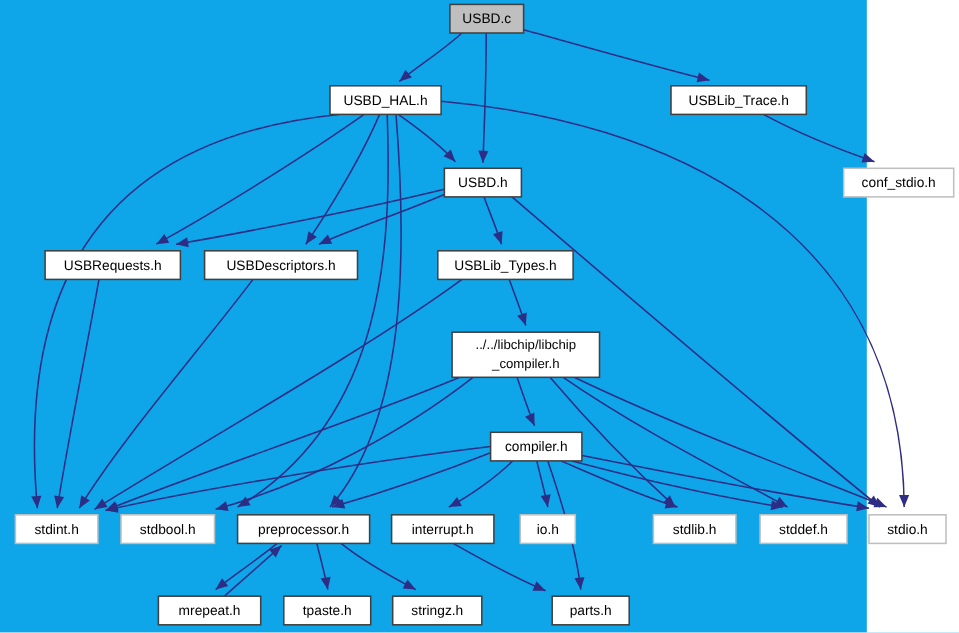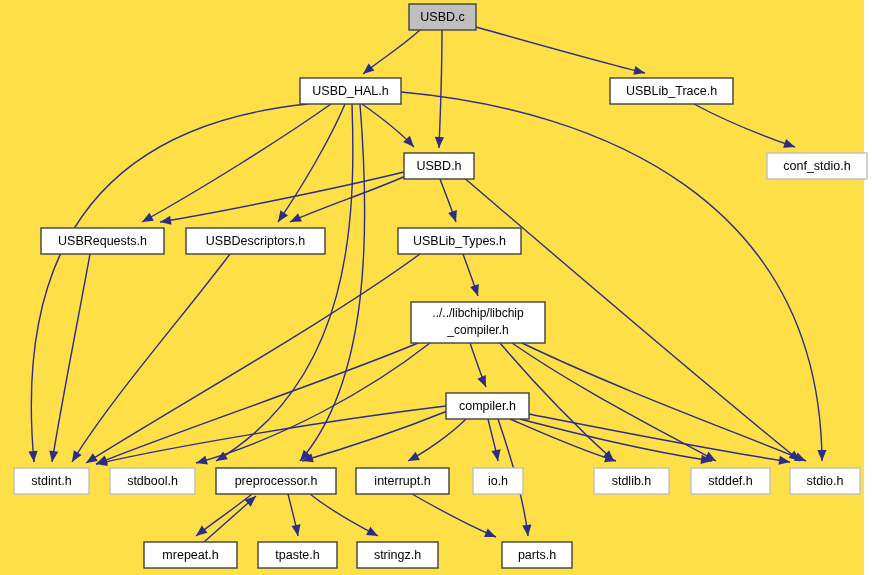"USBD.c" #graph-root { background: #fde047 -> #0ea5e9; width: 864px -> 788px }
